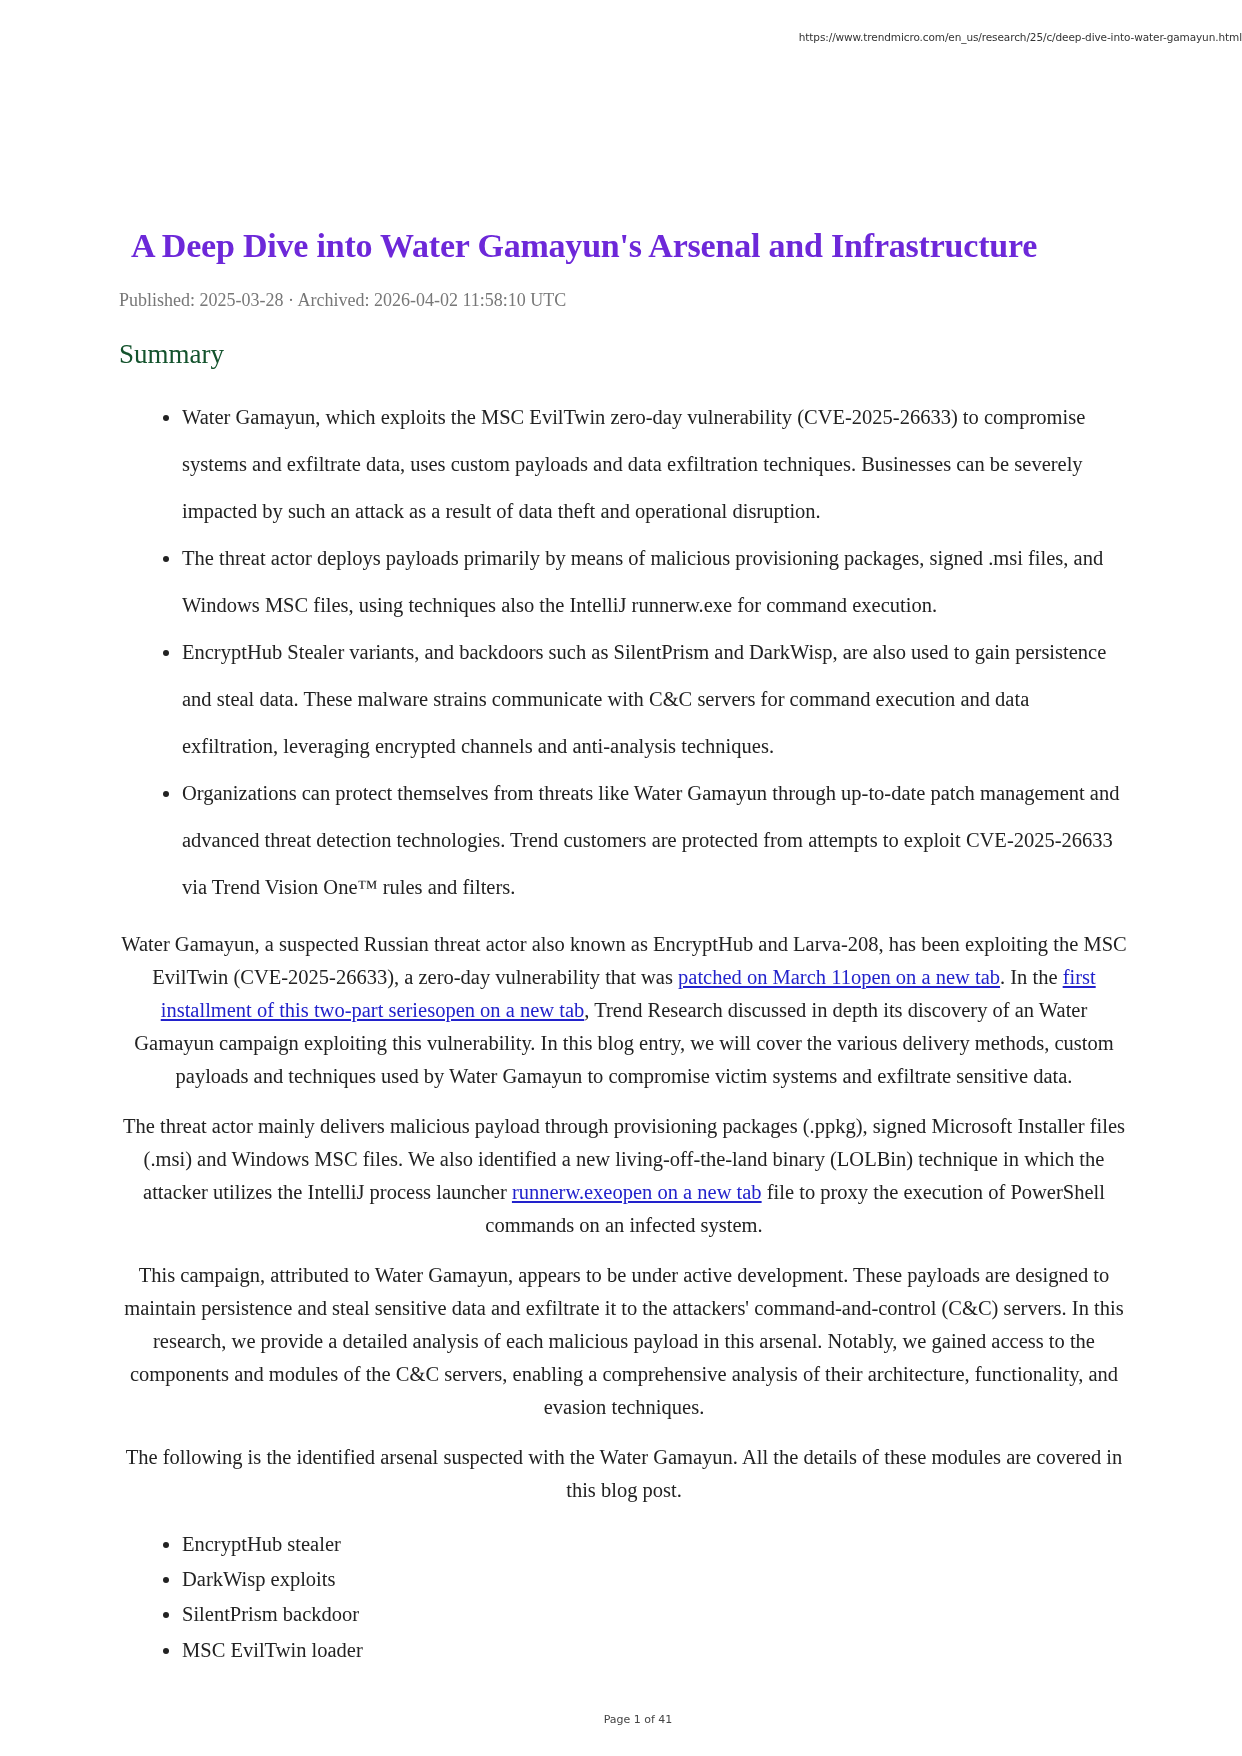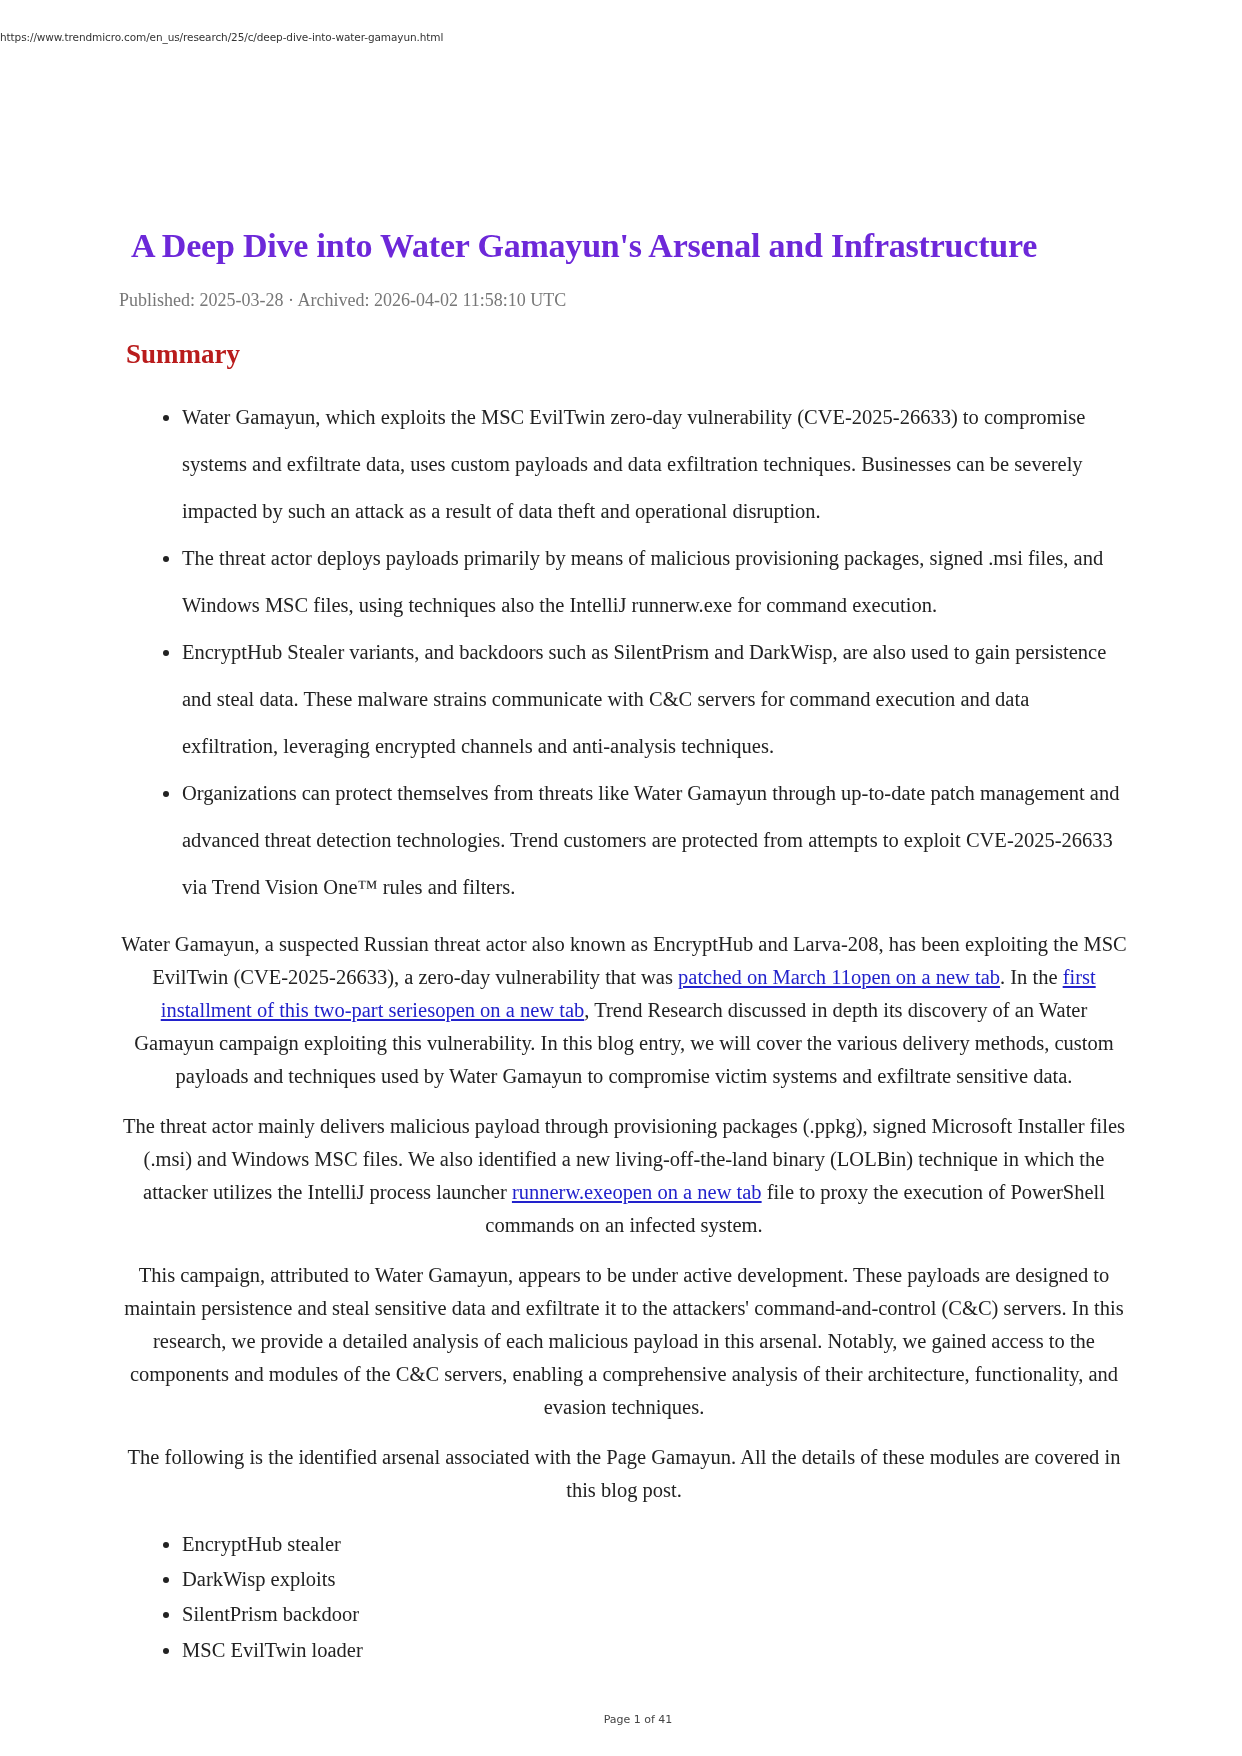"https://www.trendmicro.com/en_us/researc" .url-header { text-align: left -> right }
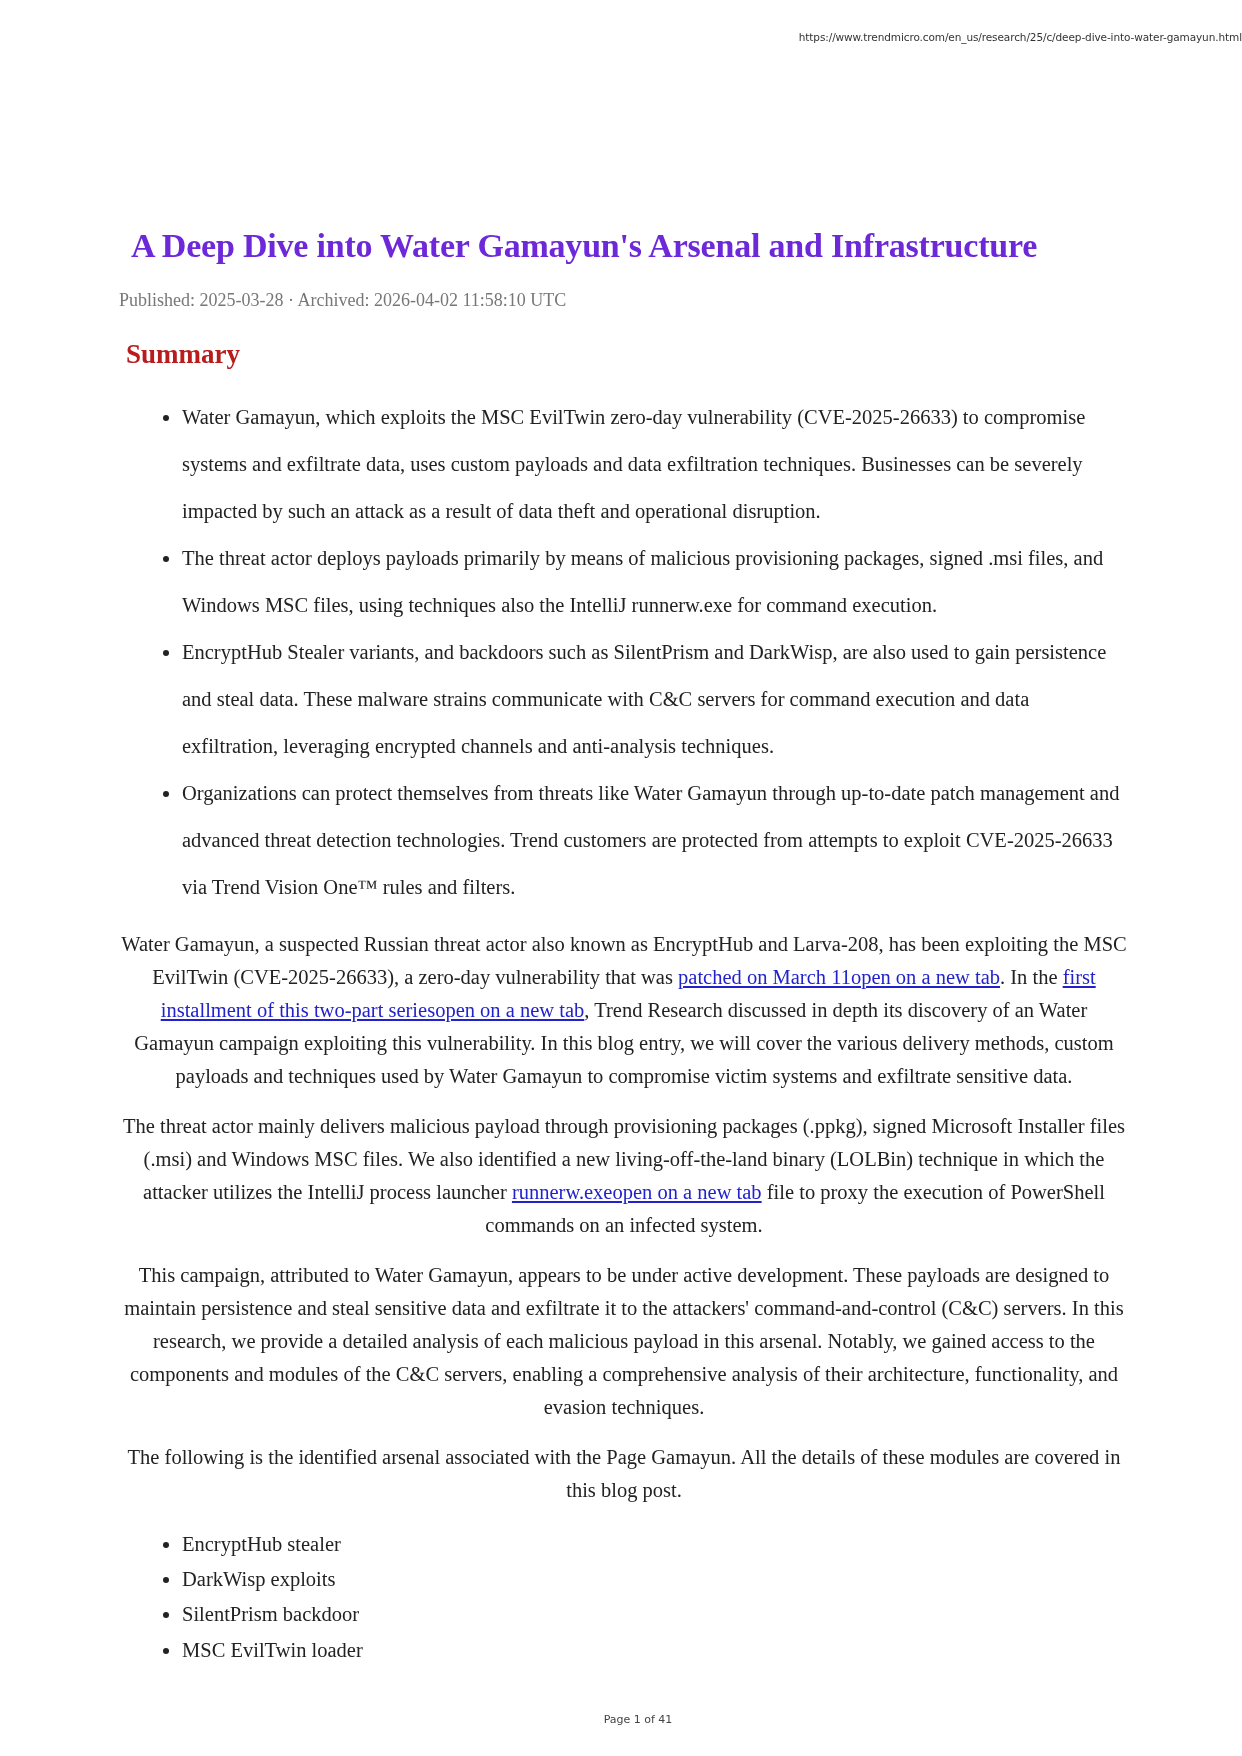"Summary" h2.section { color: #b91c1c -> #14532d; font-weight: bold -> normal; margin: 24px 0 0 7px -> 24px 0 0 0 }
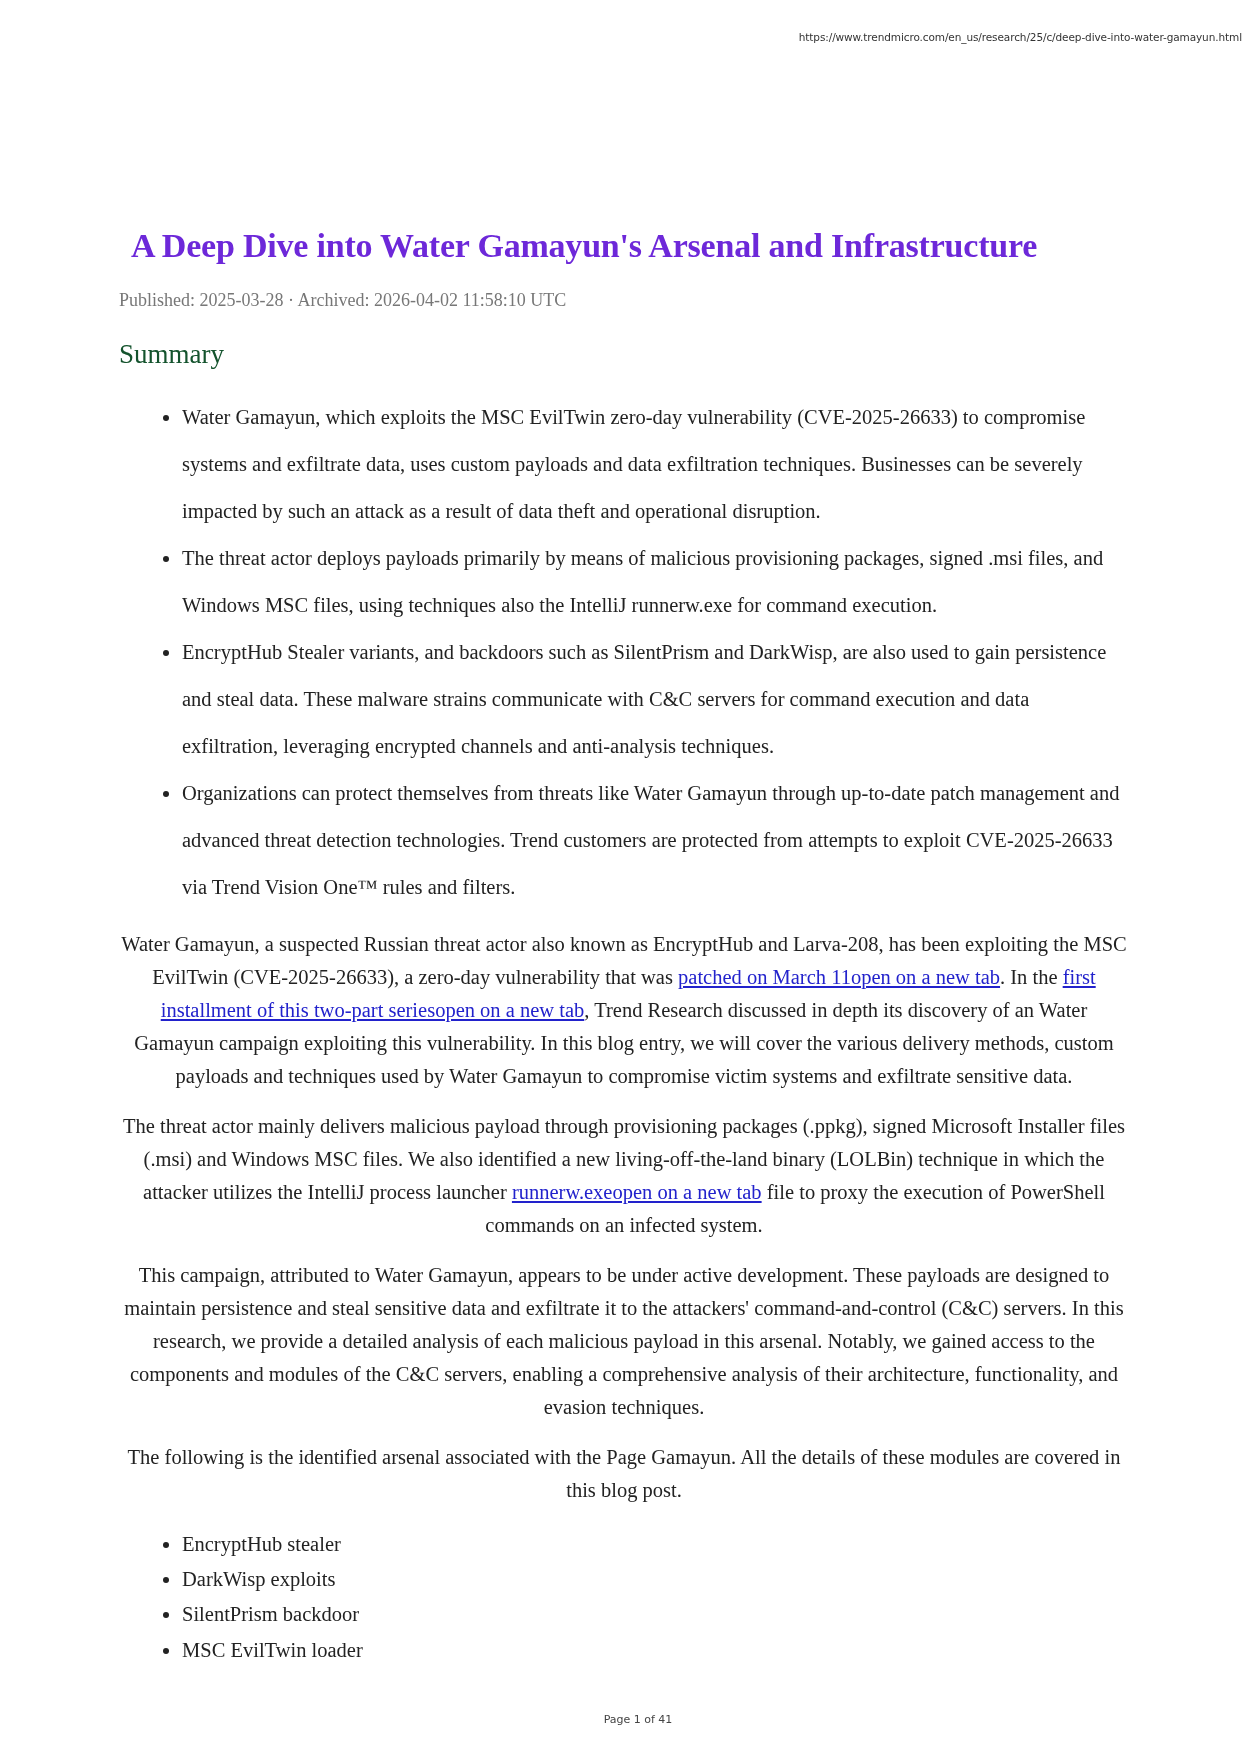"The following is the identified" p.para { text: associated with the Page -> suspected with the Water }
